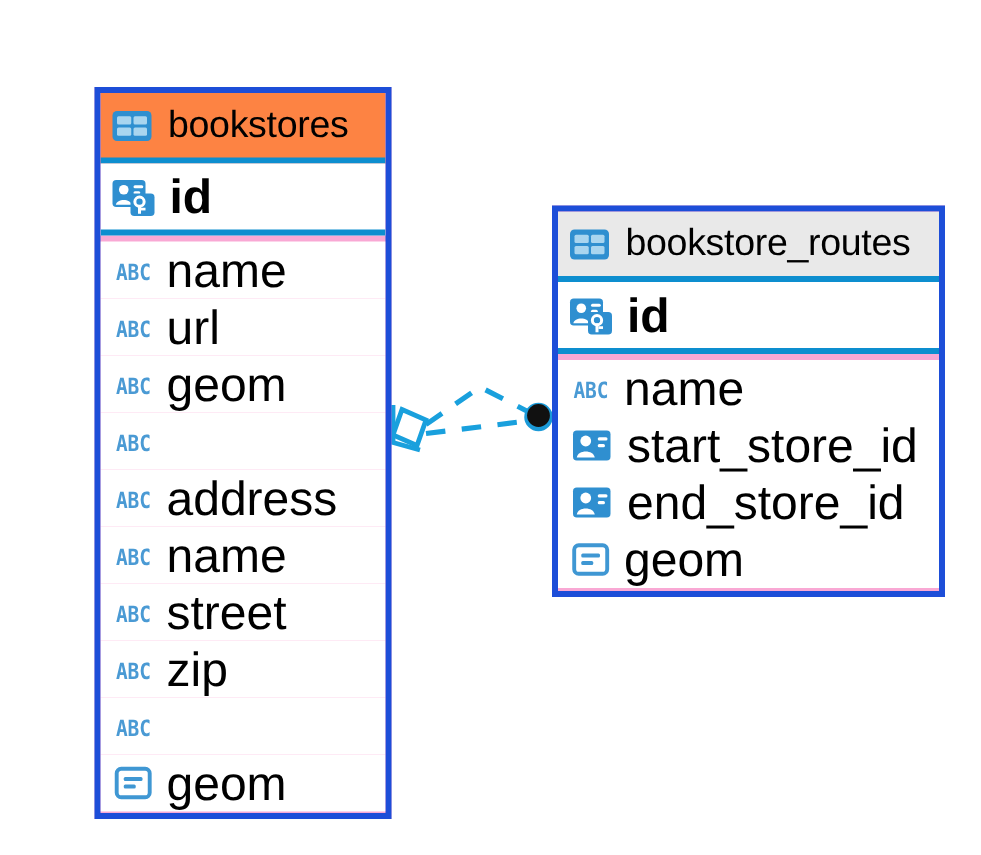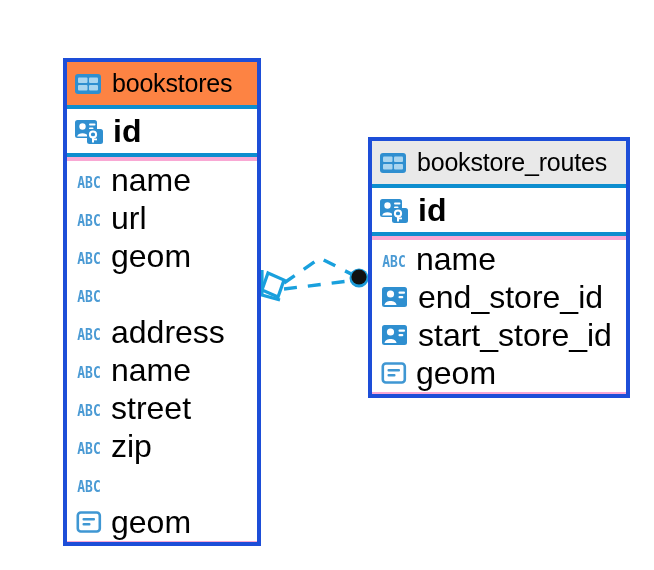"end_store_id" div.field-row { order: before "start_store_id" -> after "start_store_id" }
